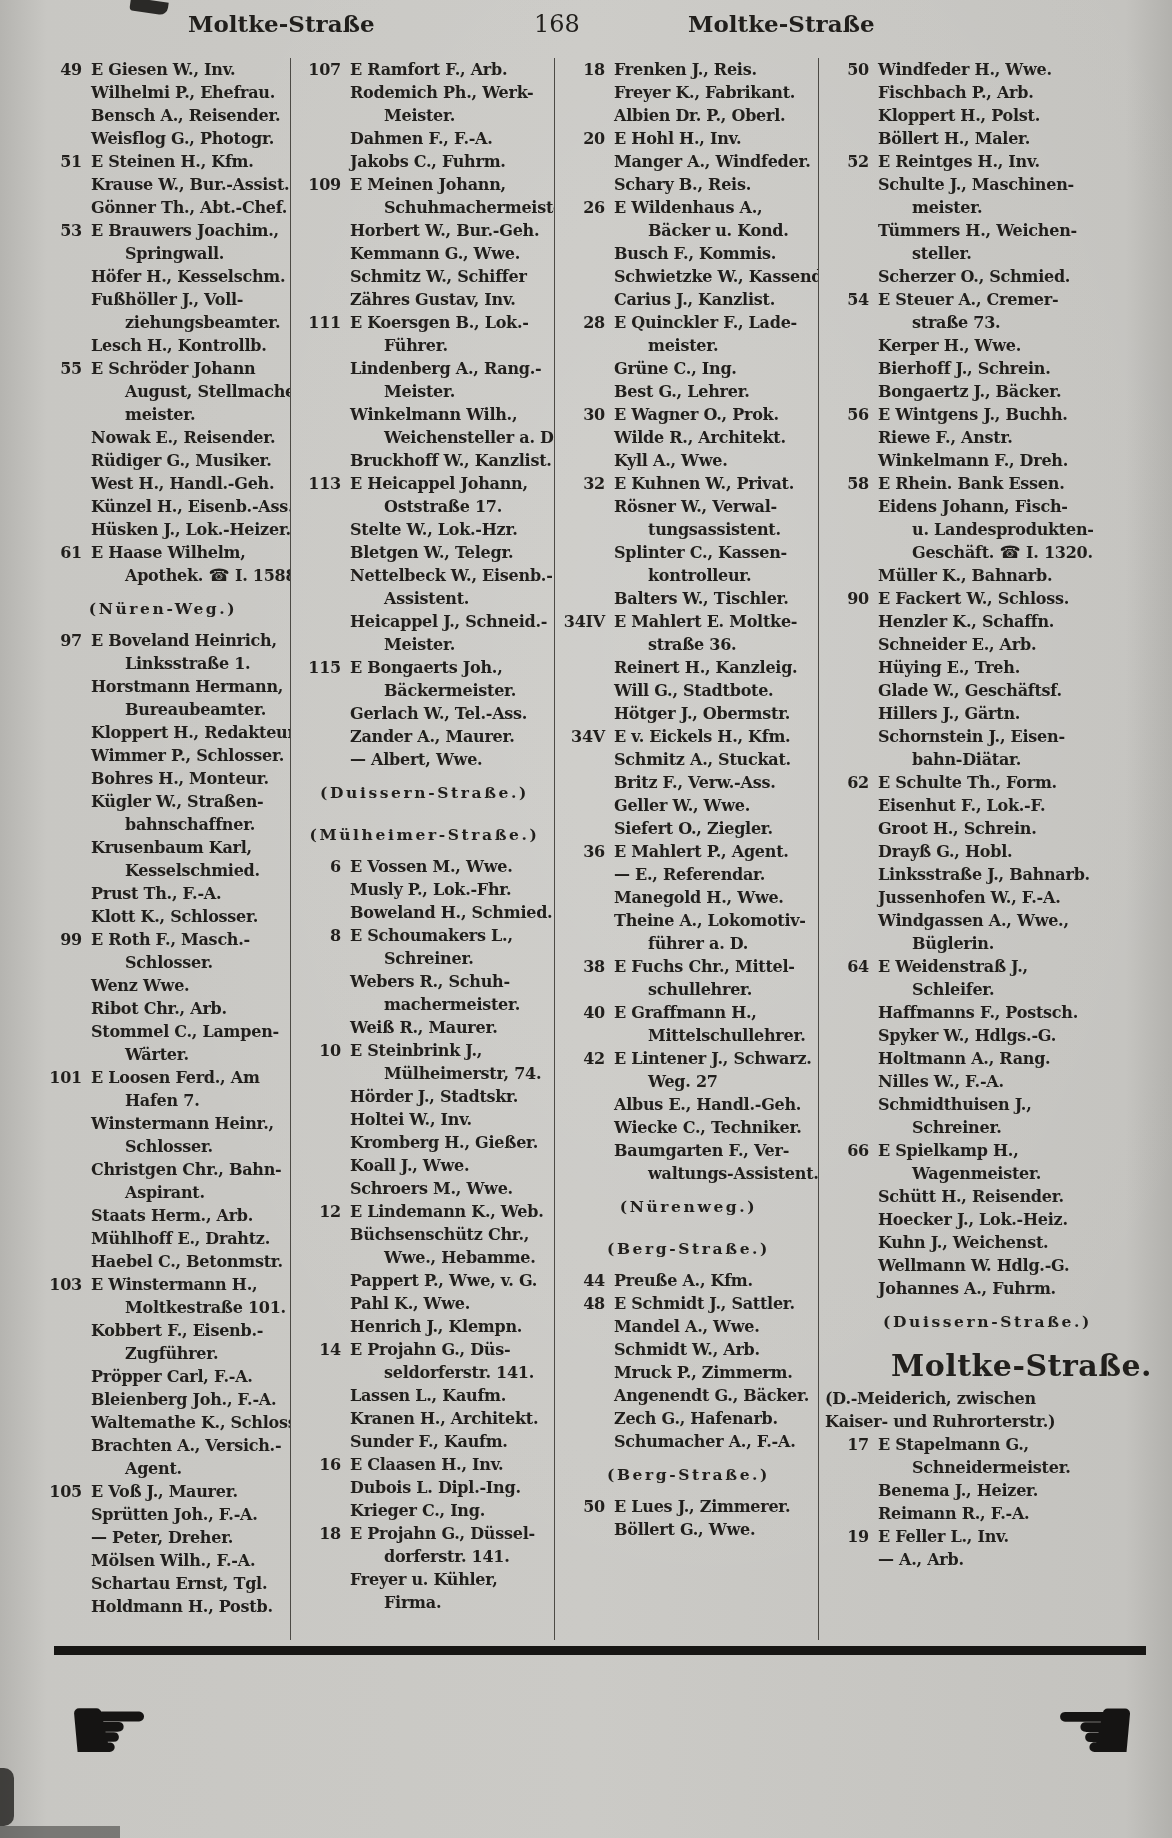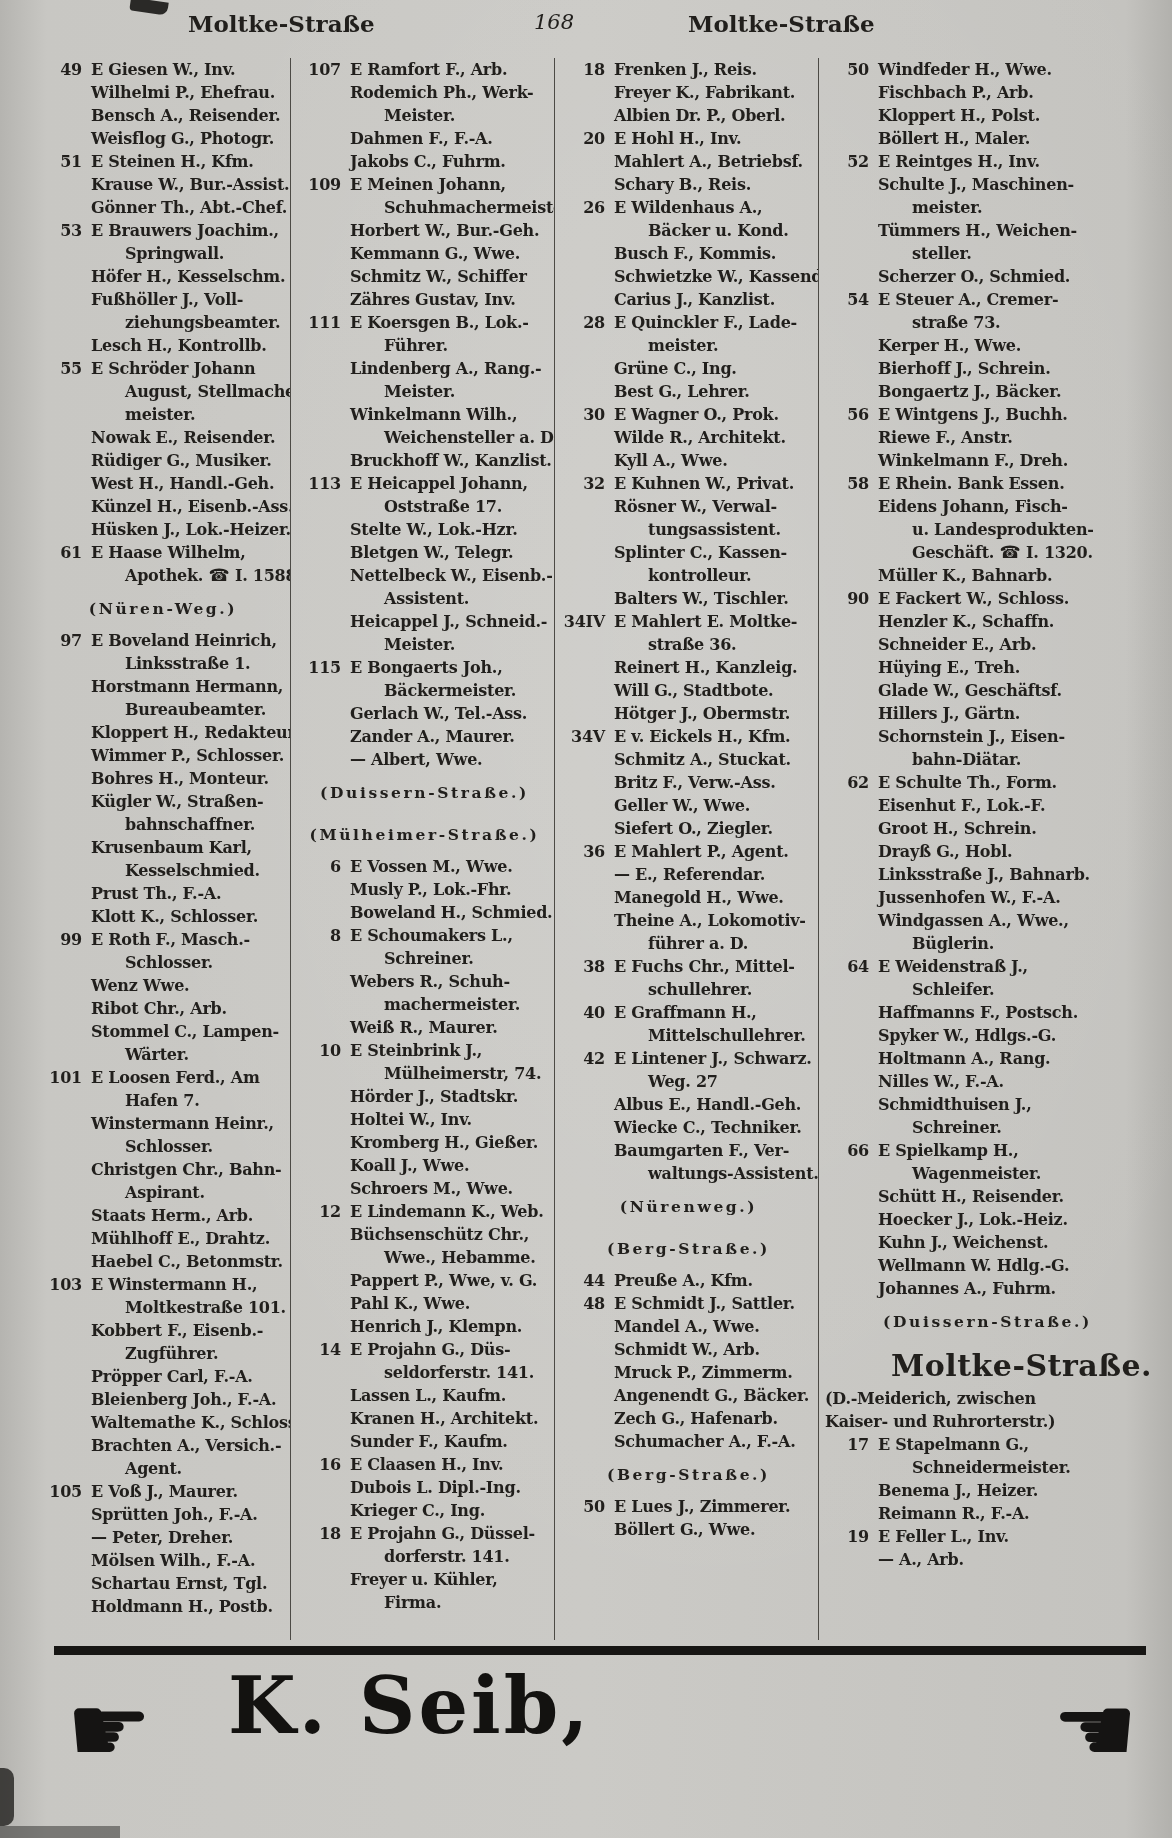"168" .hdr .hn { font-size: 21px -> 24px; font-style: italic -> none }
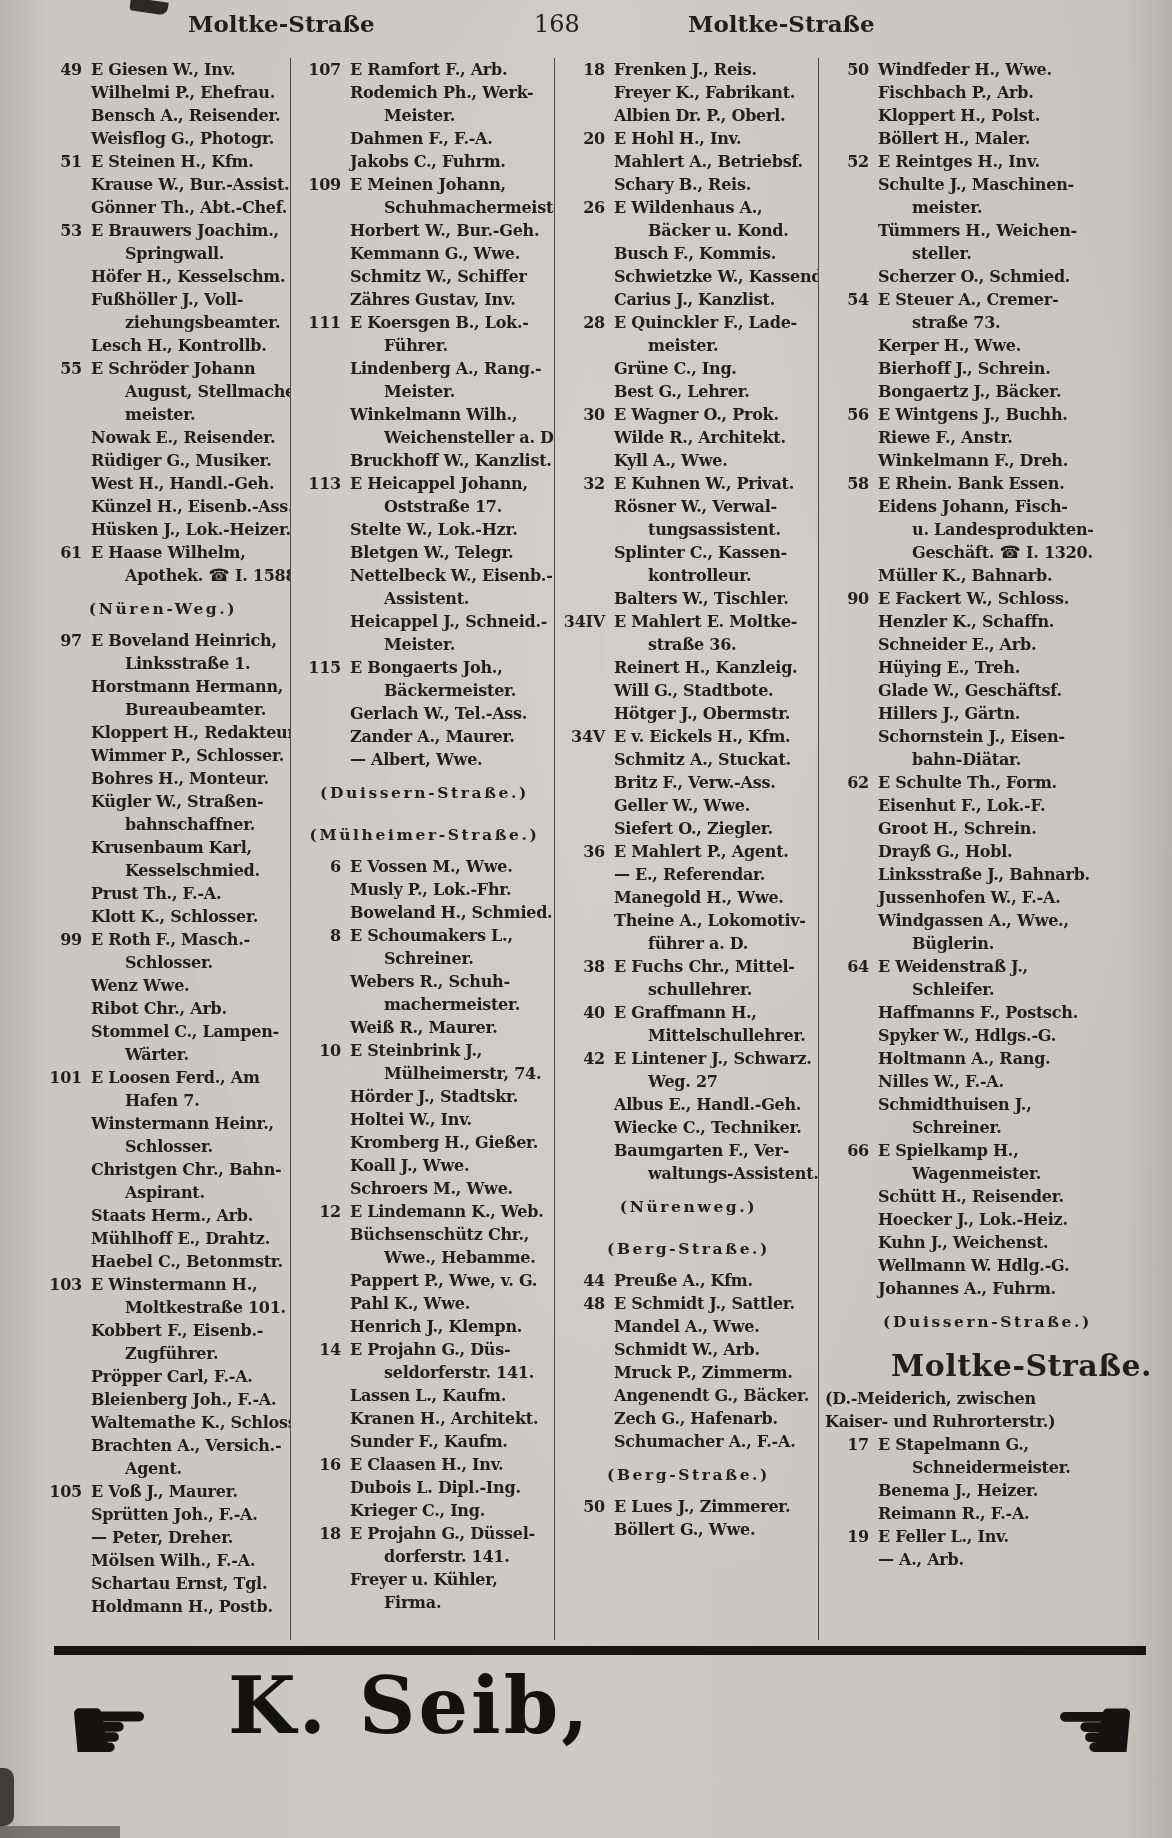"Mahlert A., Betriebsf." div.ln { text: Mahlert A., Betriebsf -> Manger A., Windfeder }
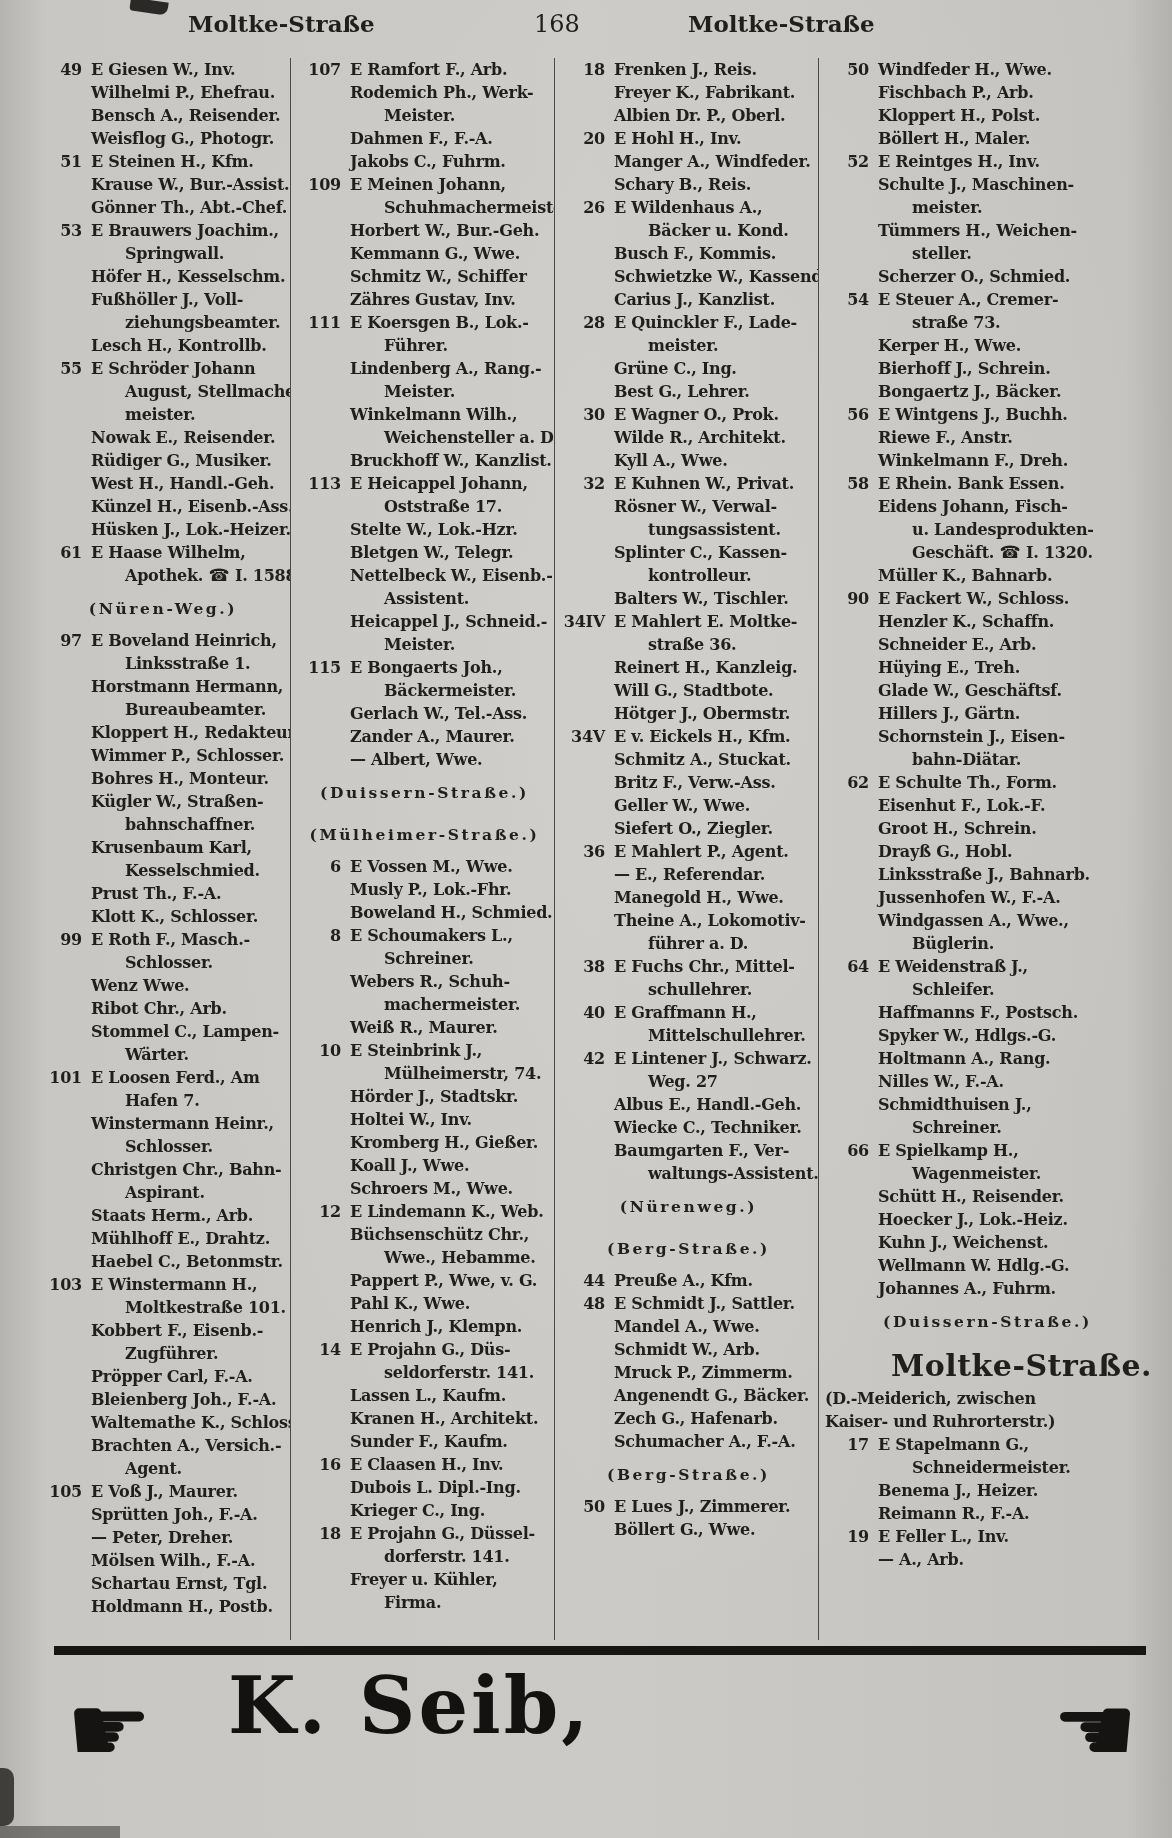"K. Seib," span.company { html: <span>K. Seib,</span> -> none }
